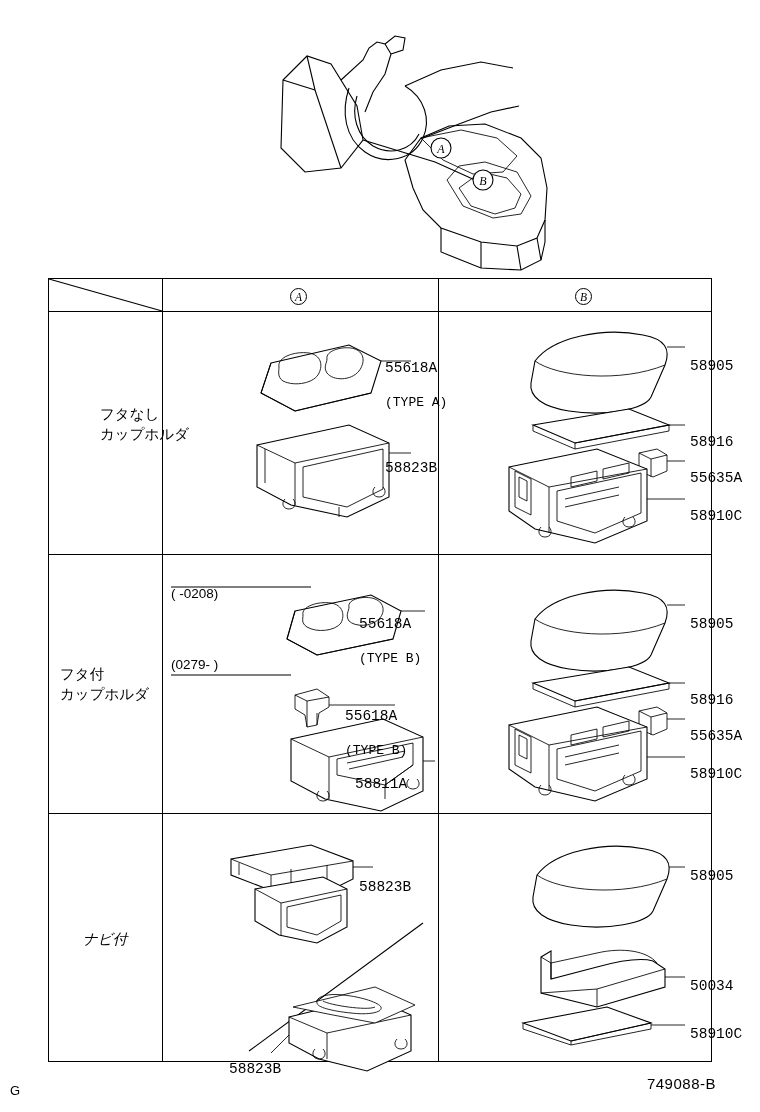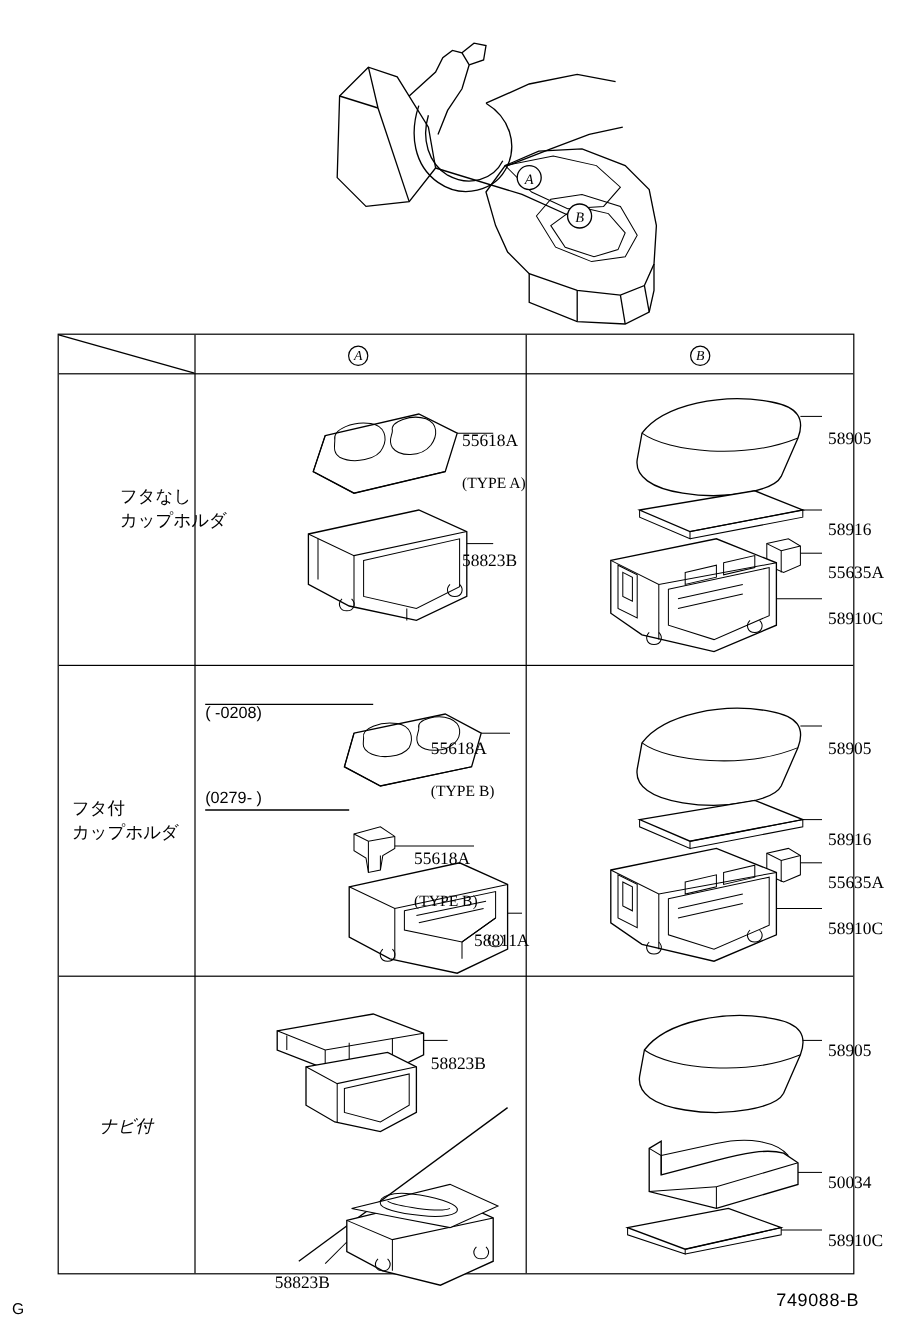"55618A" .partno { font-family: Liberation Serif, serif -> Liberation Mono, monospace }
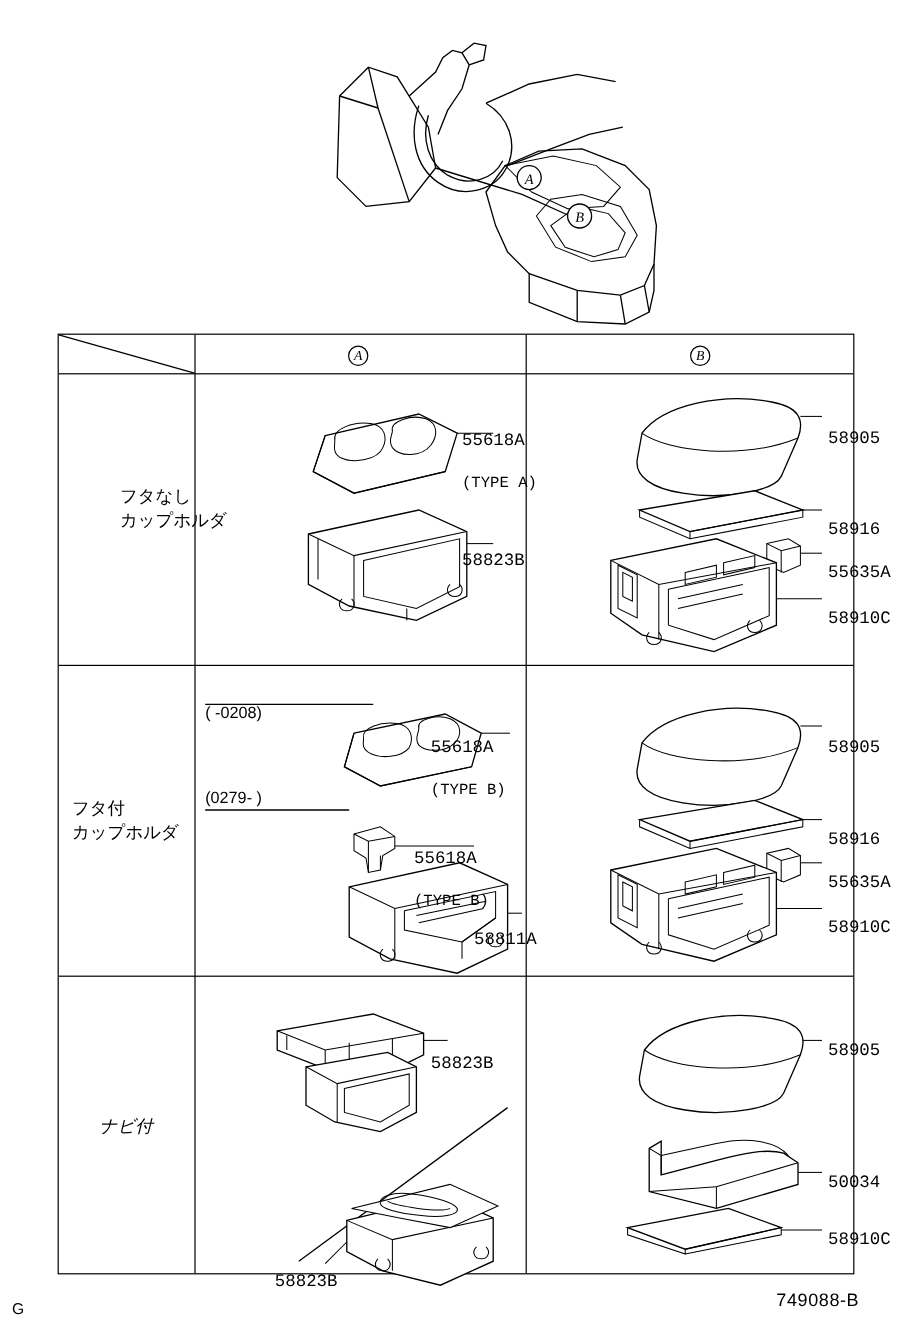"58811A" div.partno { margin-left: 40px -> none }
